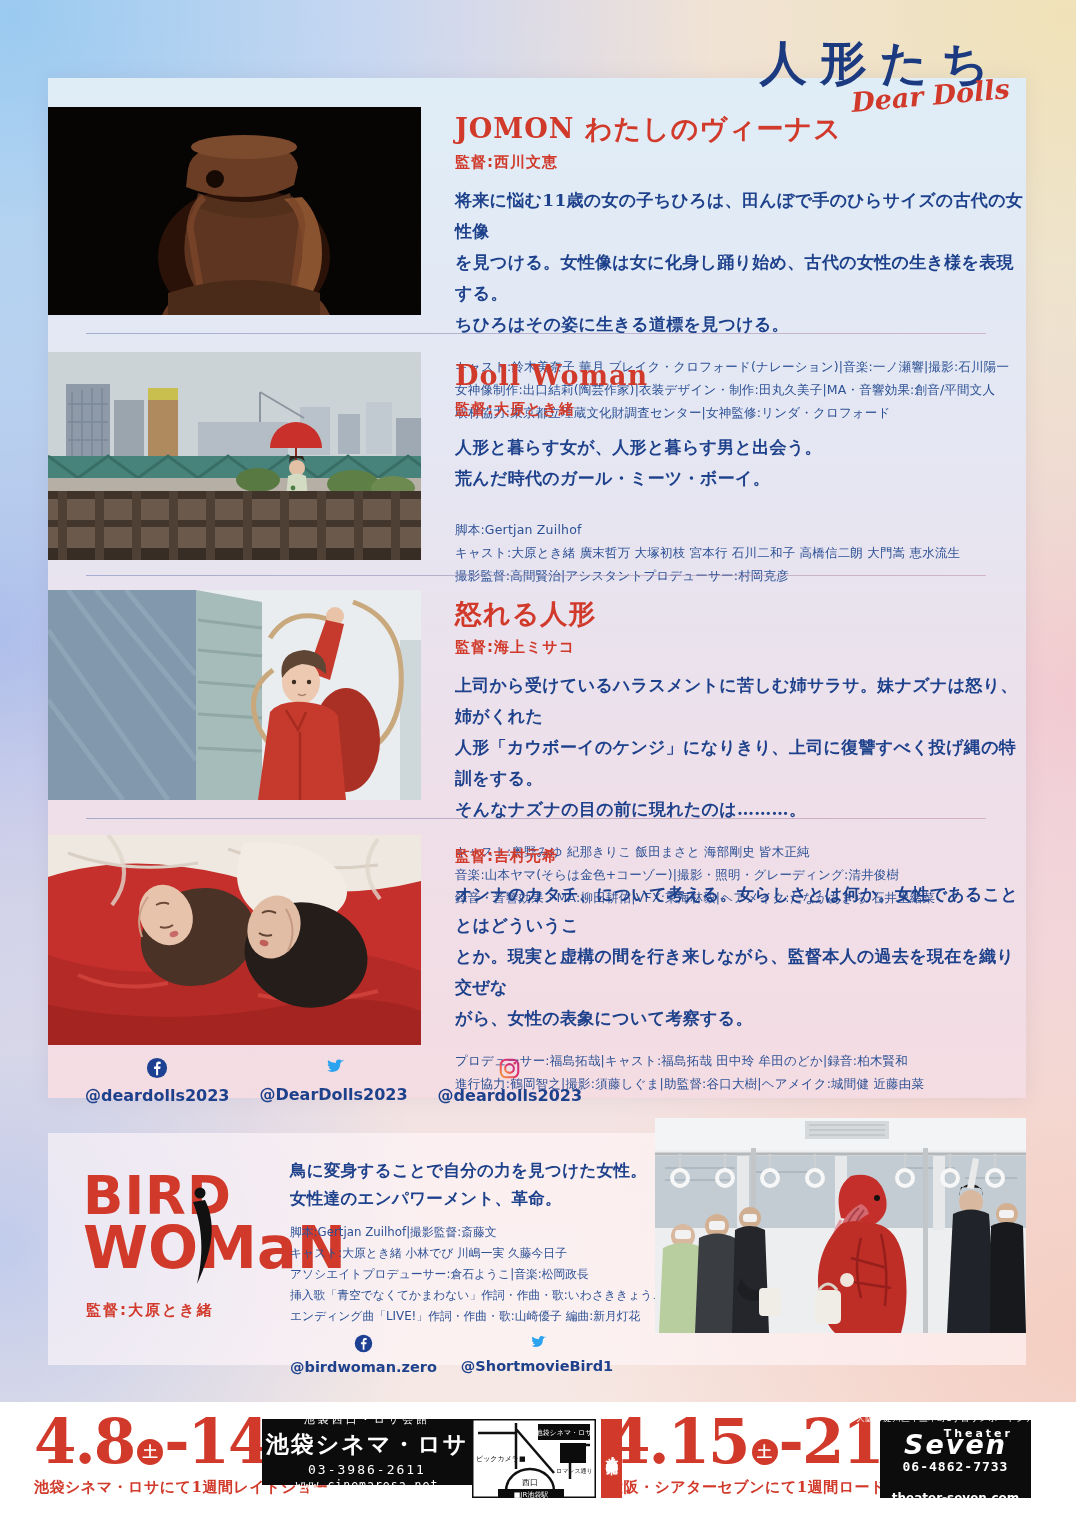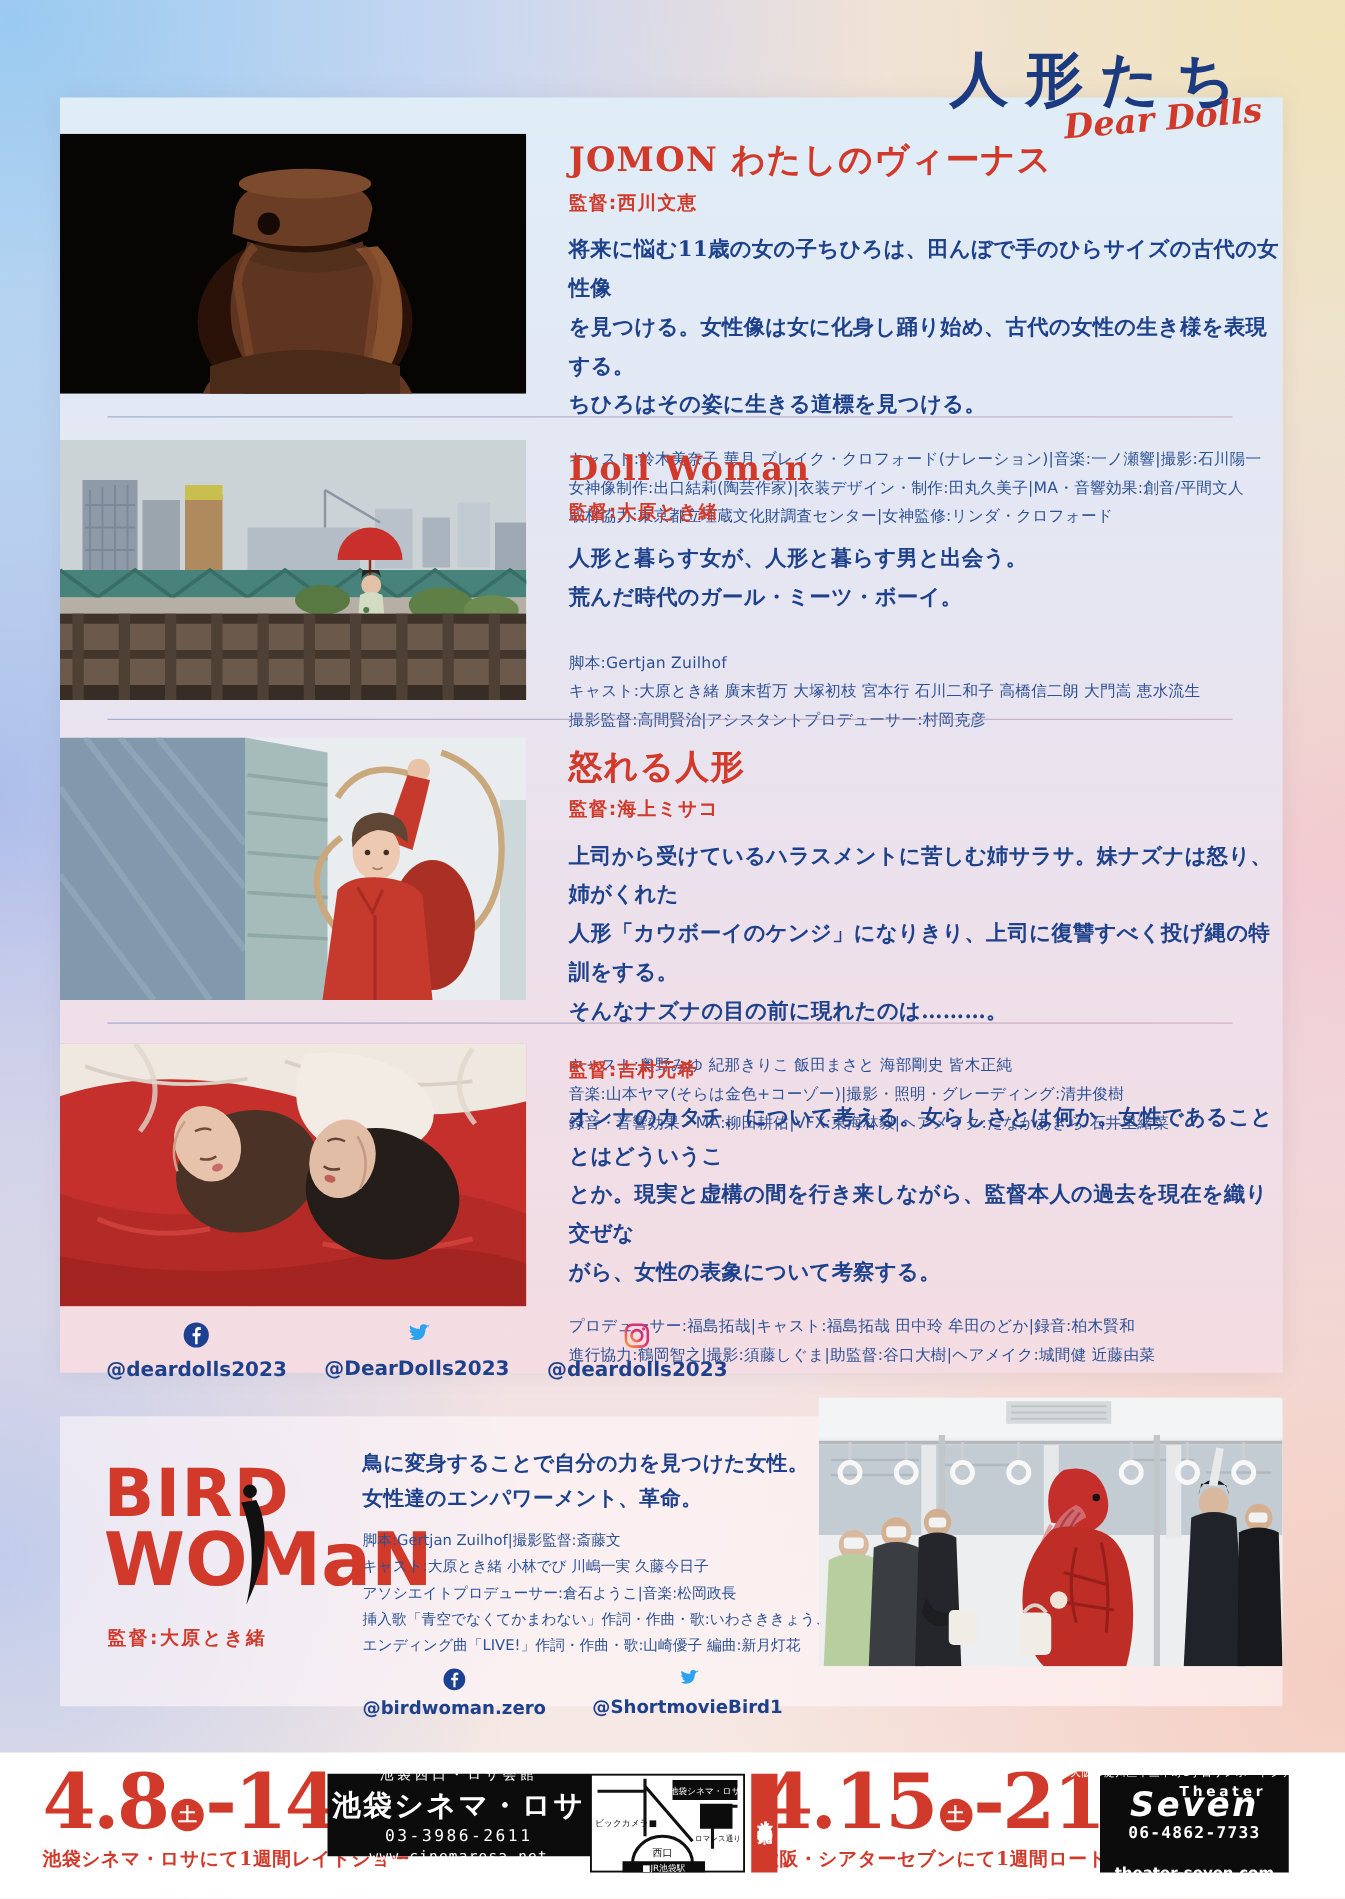"@birdwoman.zero" .bw-social { gap: 37px -> 24px }
